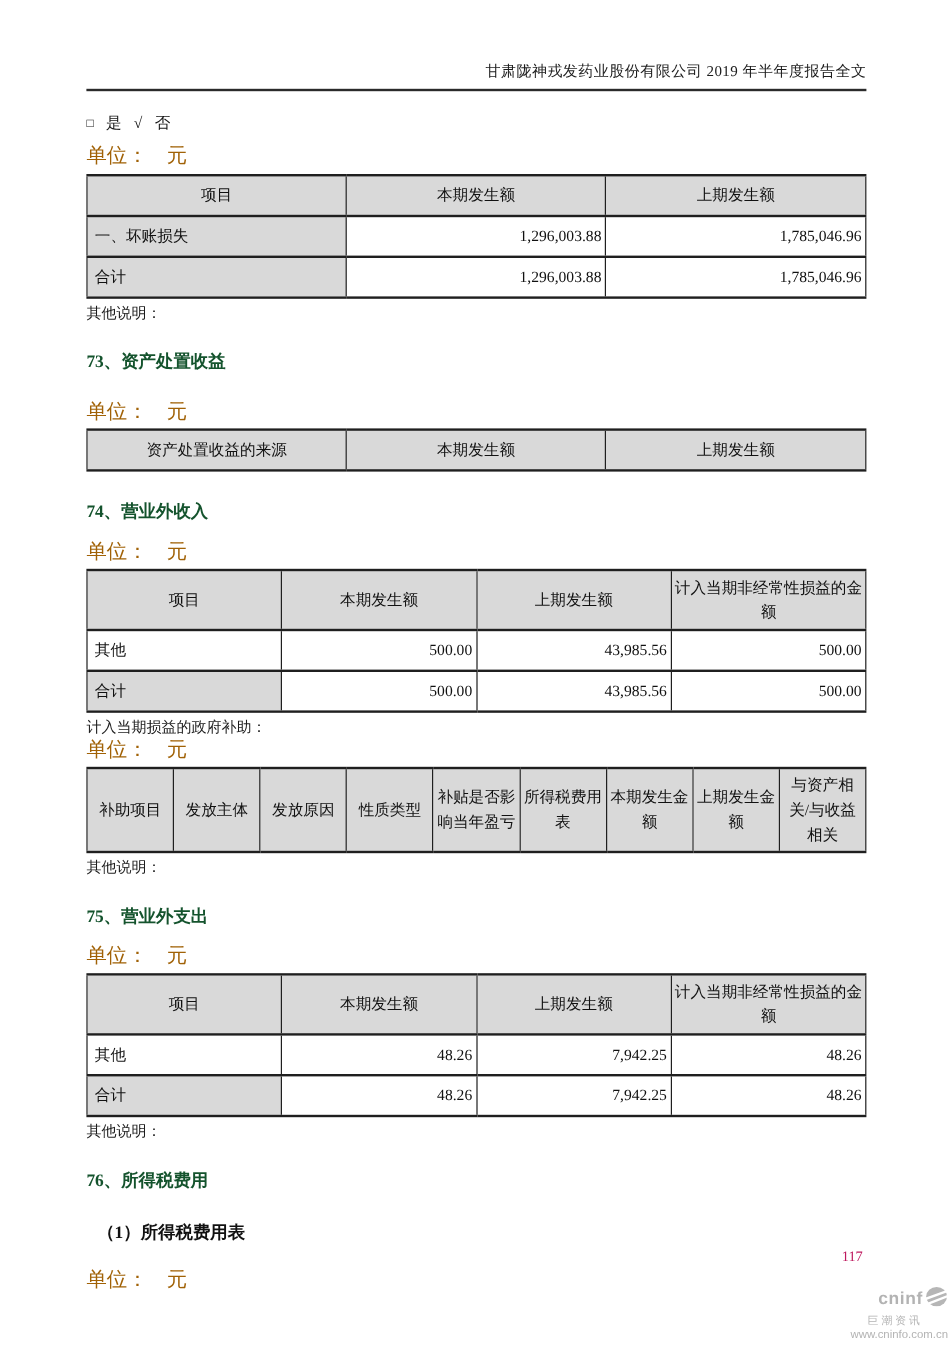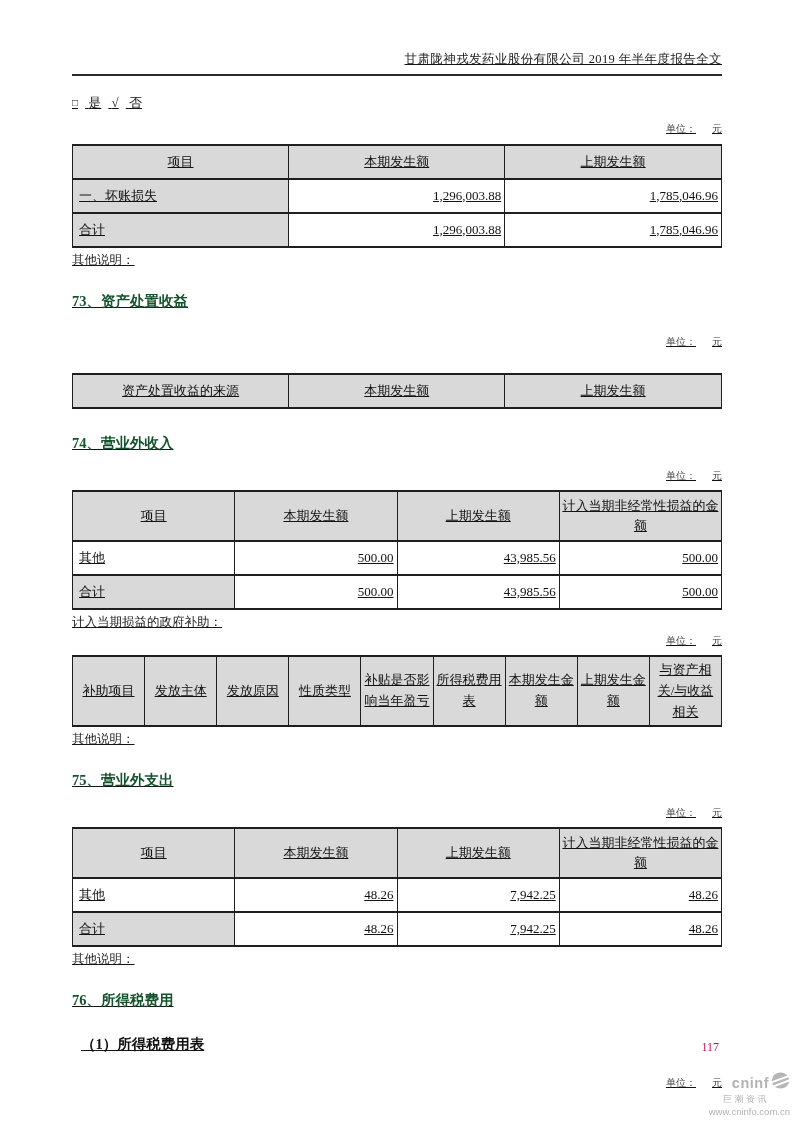"甘肃陇神戎发药业股份有限公司 2019 年半年度报告全文" .page { text-decoration: underline -> none }
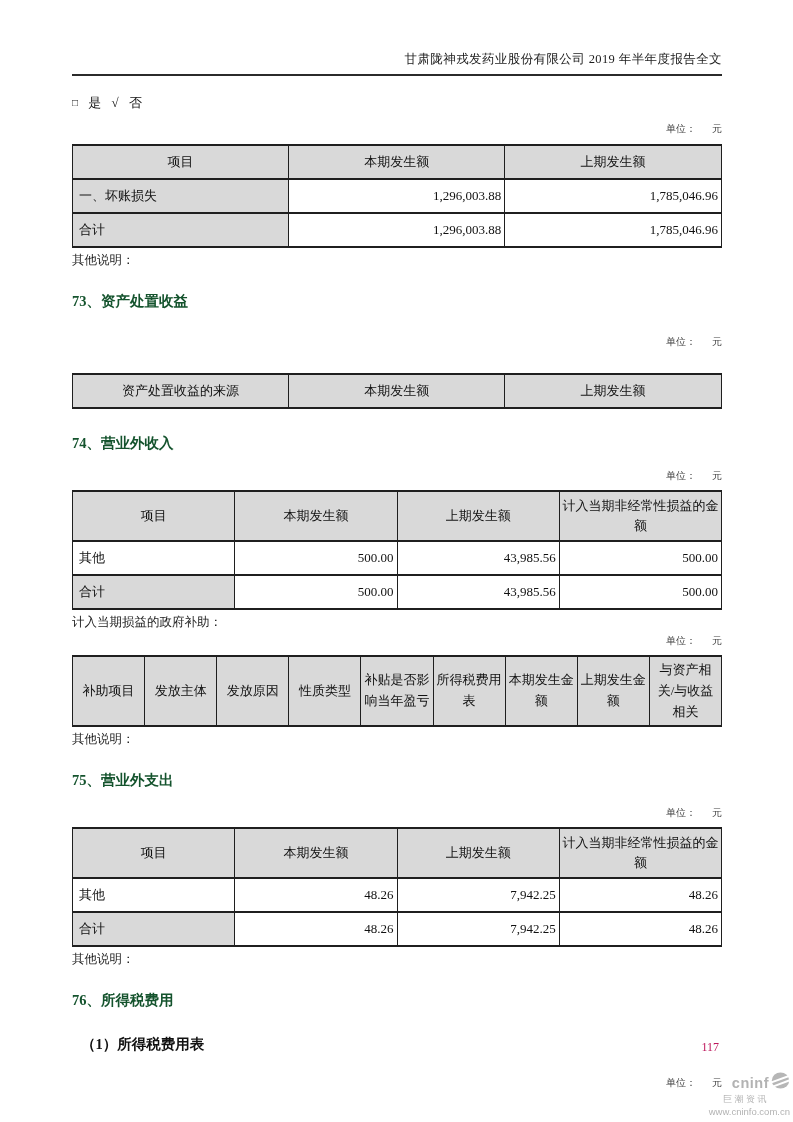"单位： 元" .unit-line { color: #404040 -> #a16207; font-size: 10px -> 17px; text-align: right -> none }
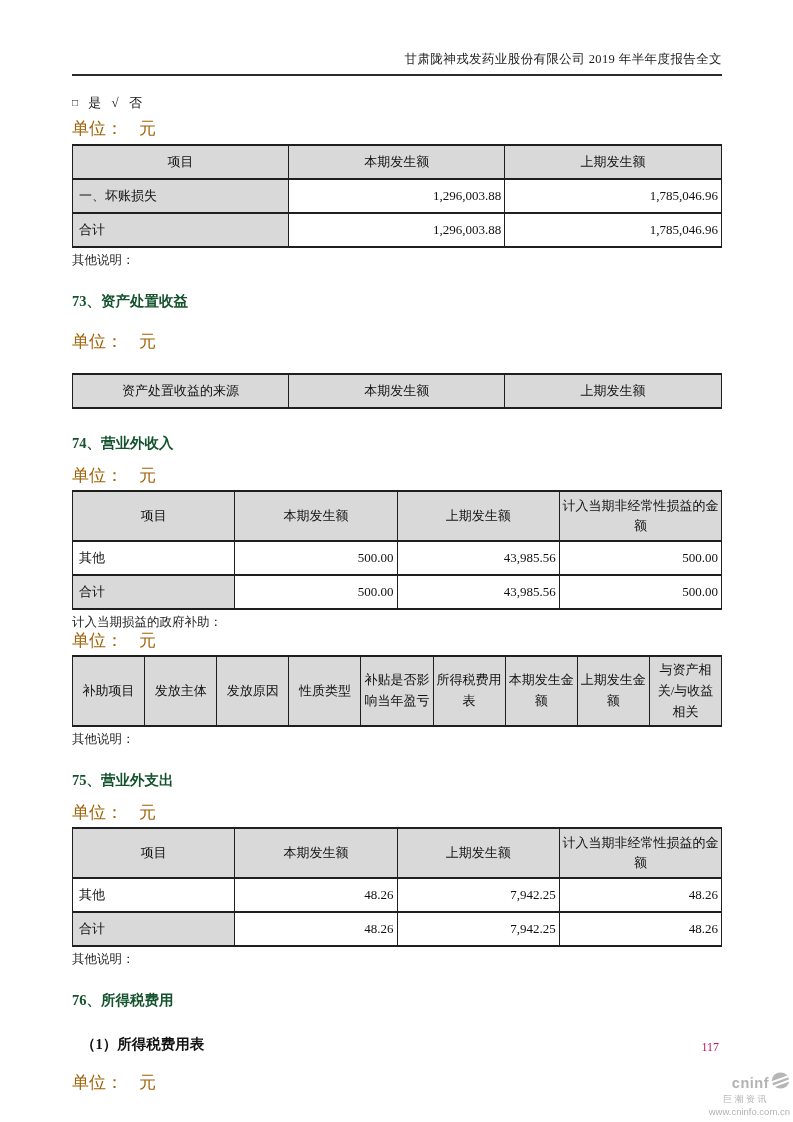"资产处置收益的来源" table { margin-top: 24px -> 7px }
